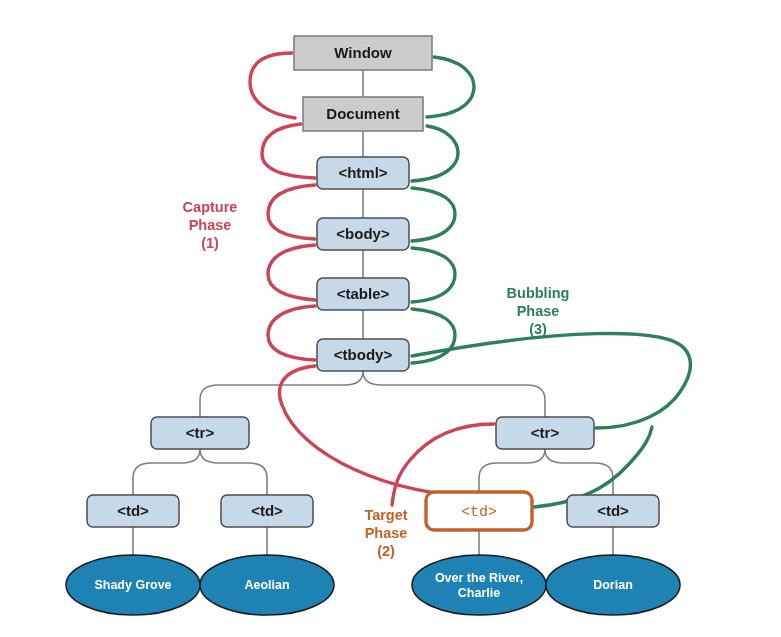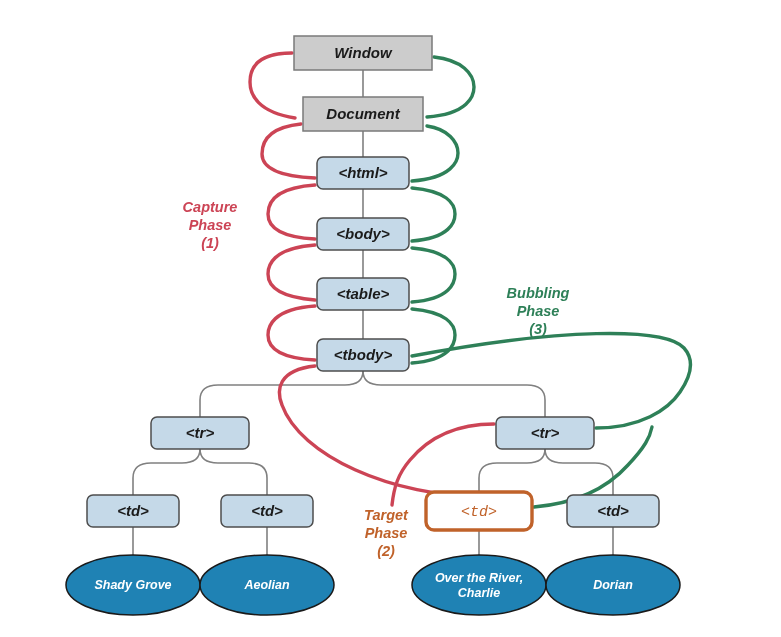"Window" #diagram-root { font-style: italic -> none }
